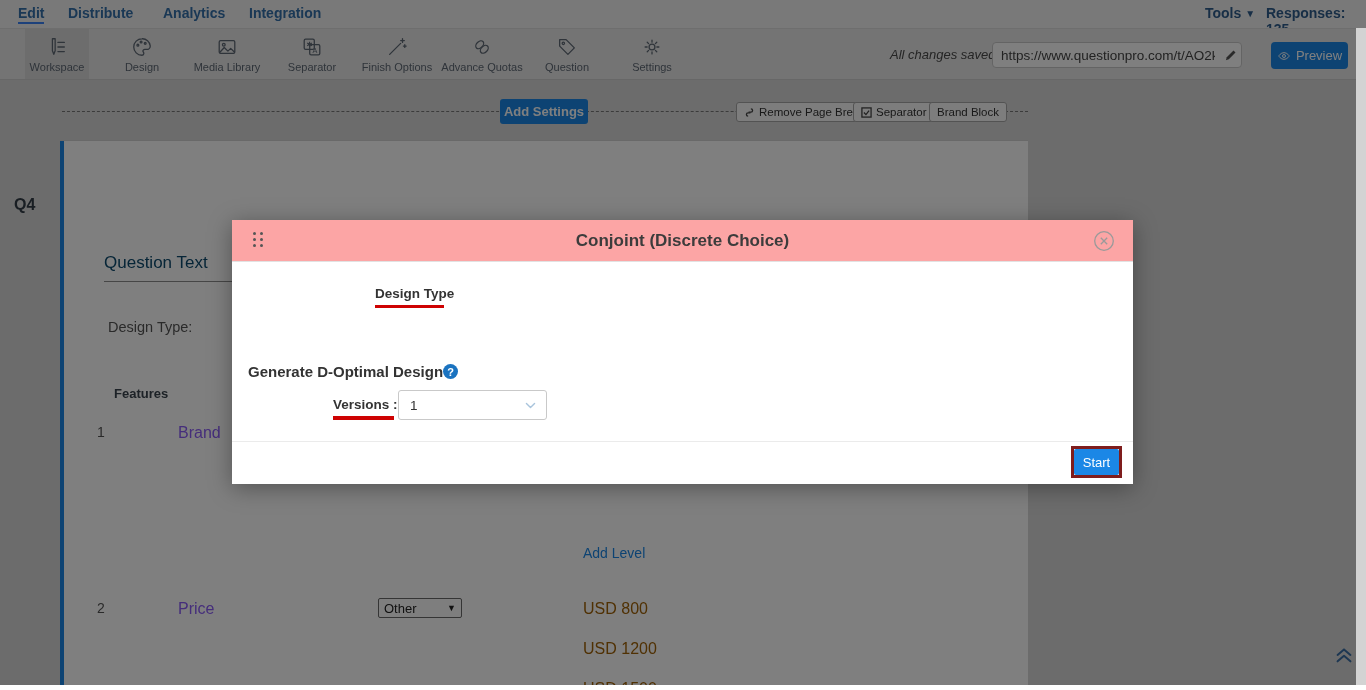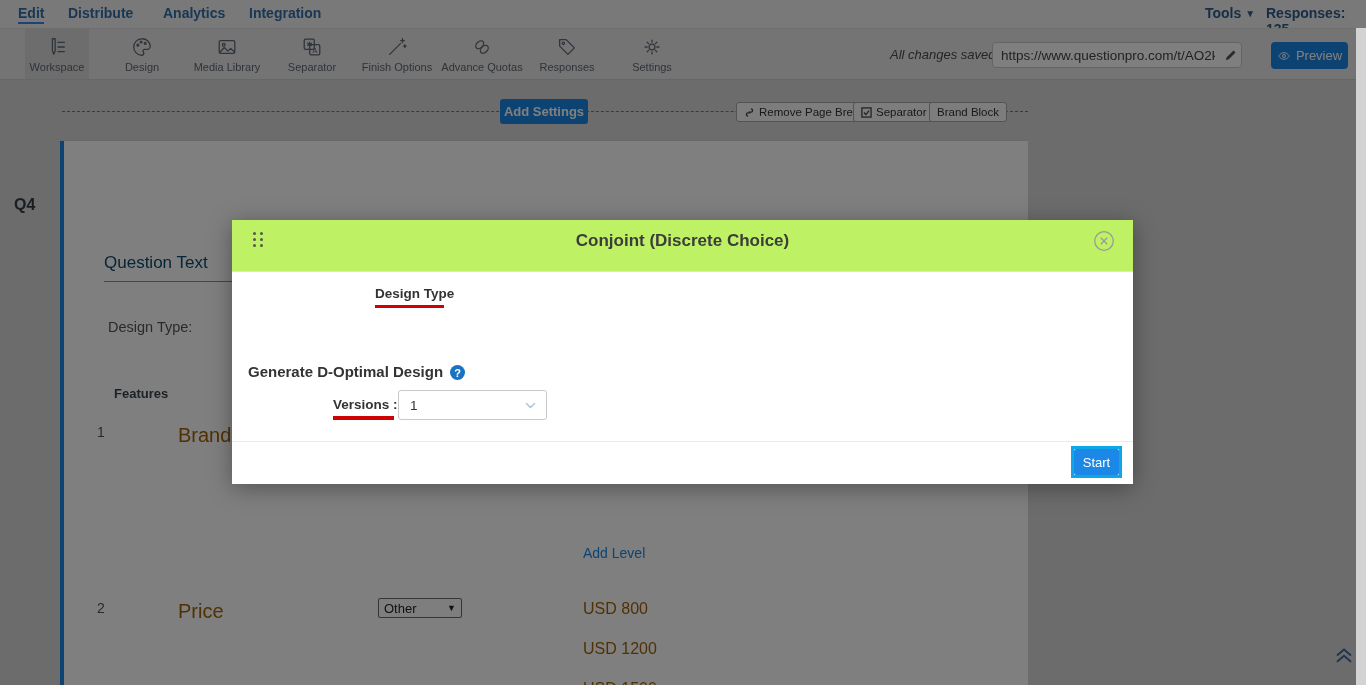"Responses" span.tb-label { text: Responses -> Question }
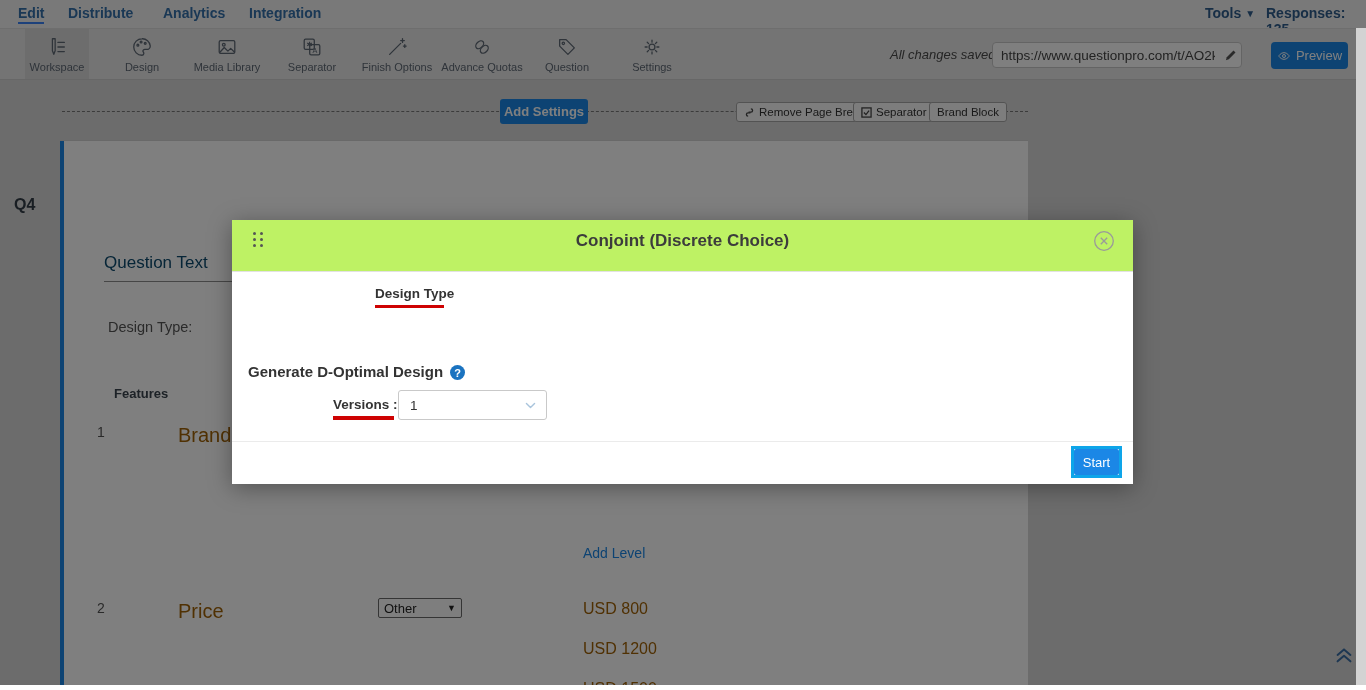"Conjoint (Discrete Choice)" .modal-header { background: #bef264 -> #fca5a5; height: 52px -> 42px }
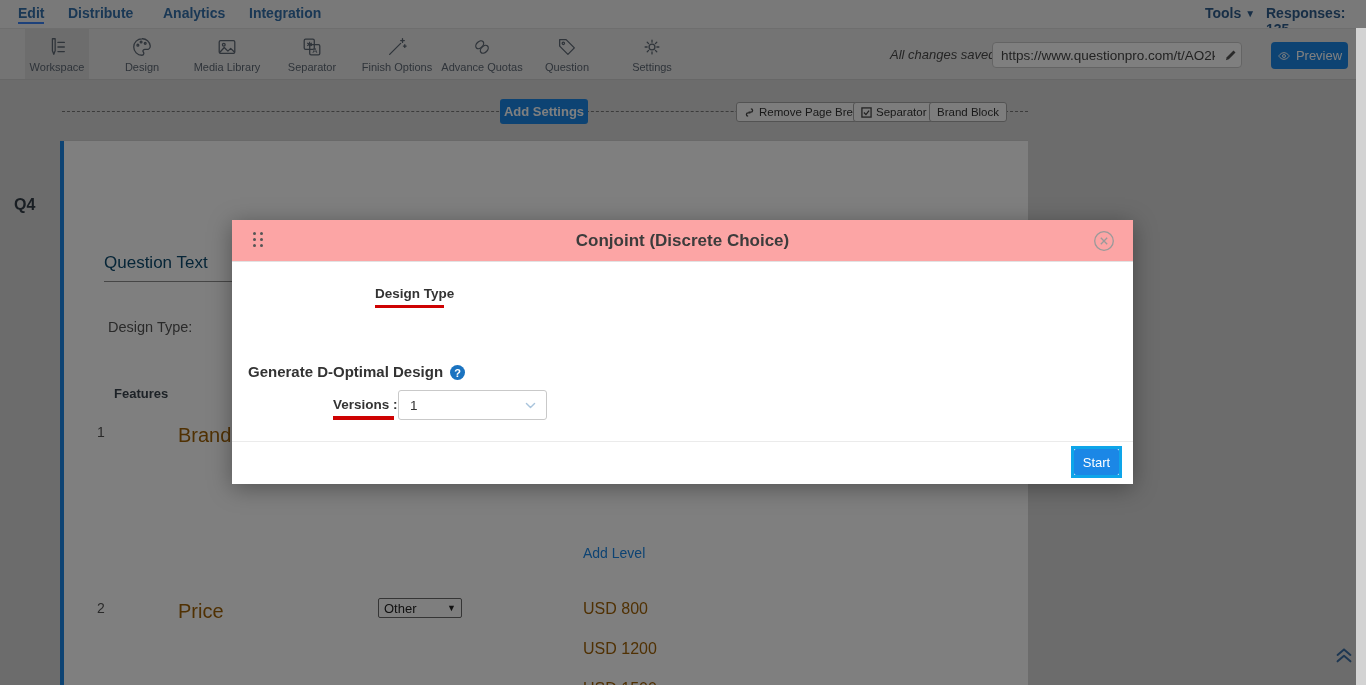"Generate D-Optimal Design" .gen-heading { align-items: flex-end -> center; gap: 7px -> none }
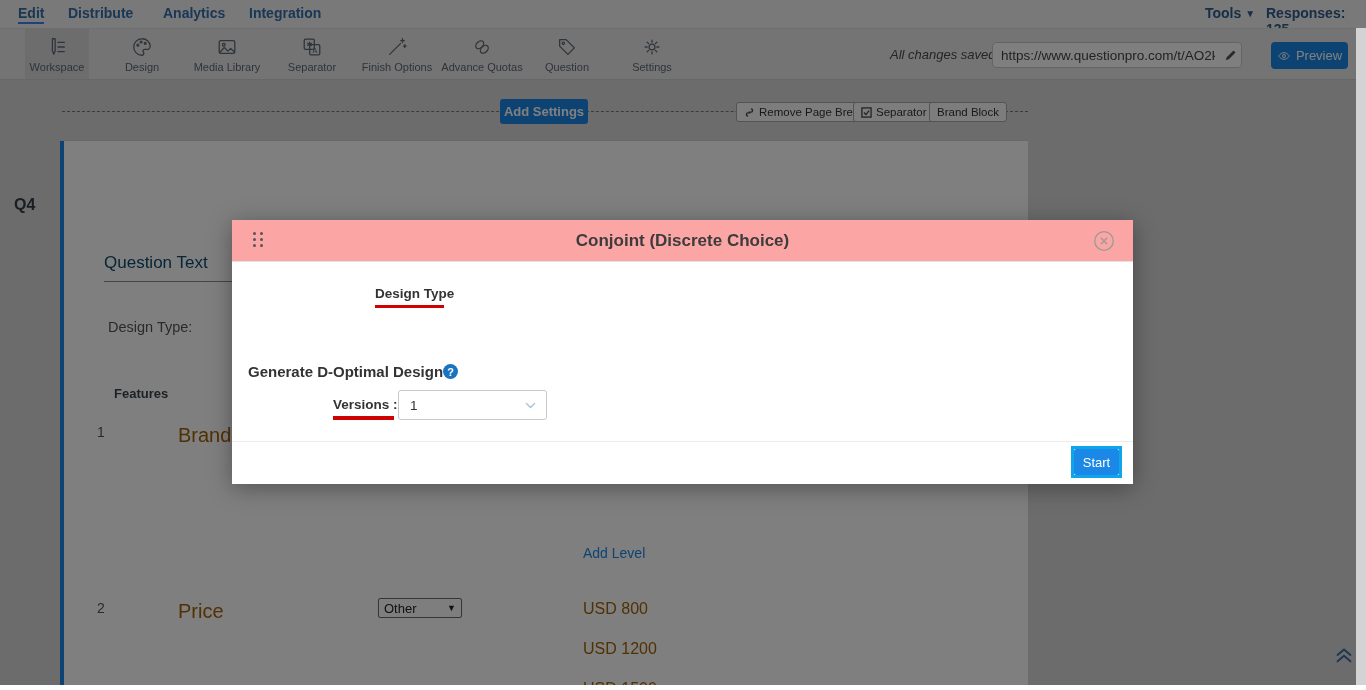"Brand" .feat-name { color: #a16207 -> #8b5cf6; font-size: 20px -> 16px }
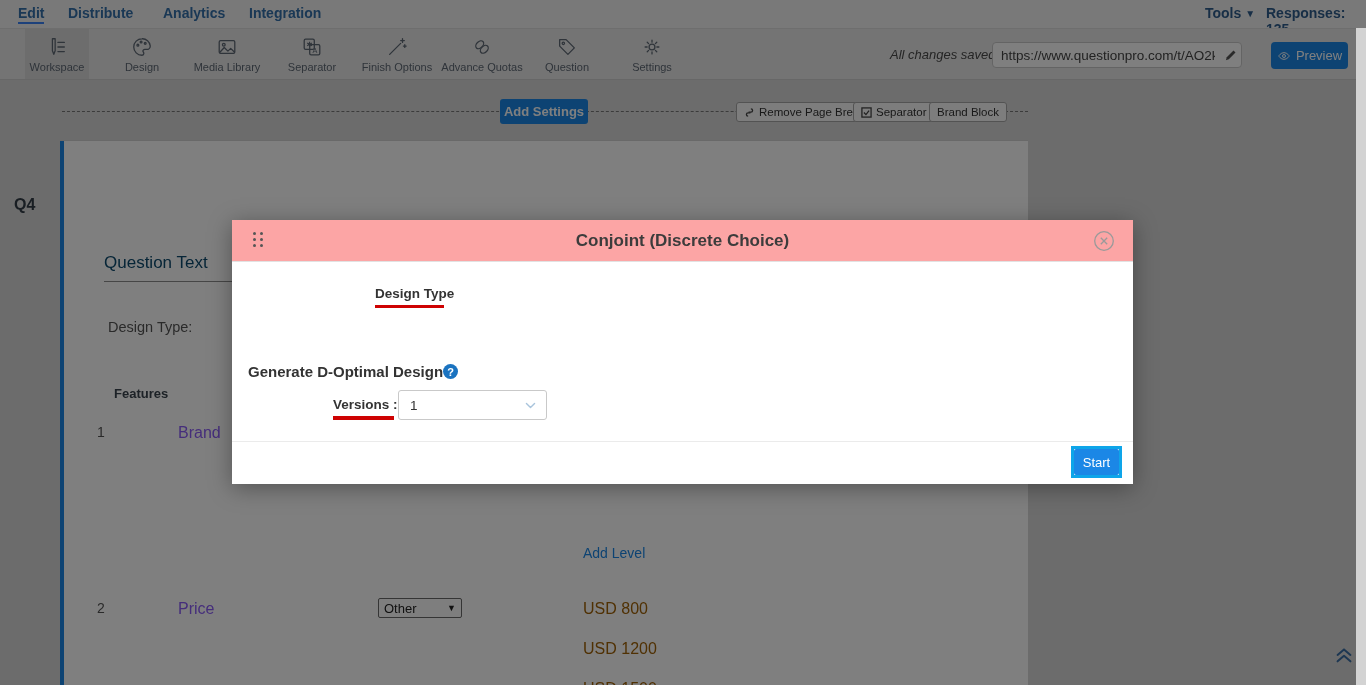"Start" .start-wrap { border: 3px solid #0ea5e9 -> 3px solid #7f1d1d }
